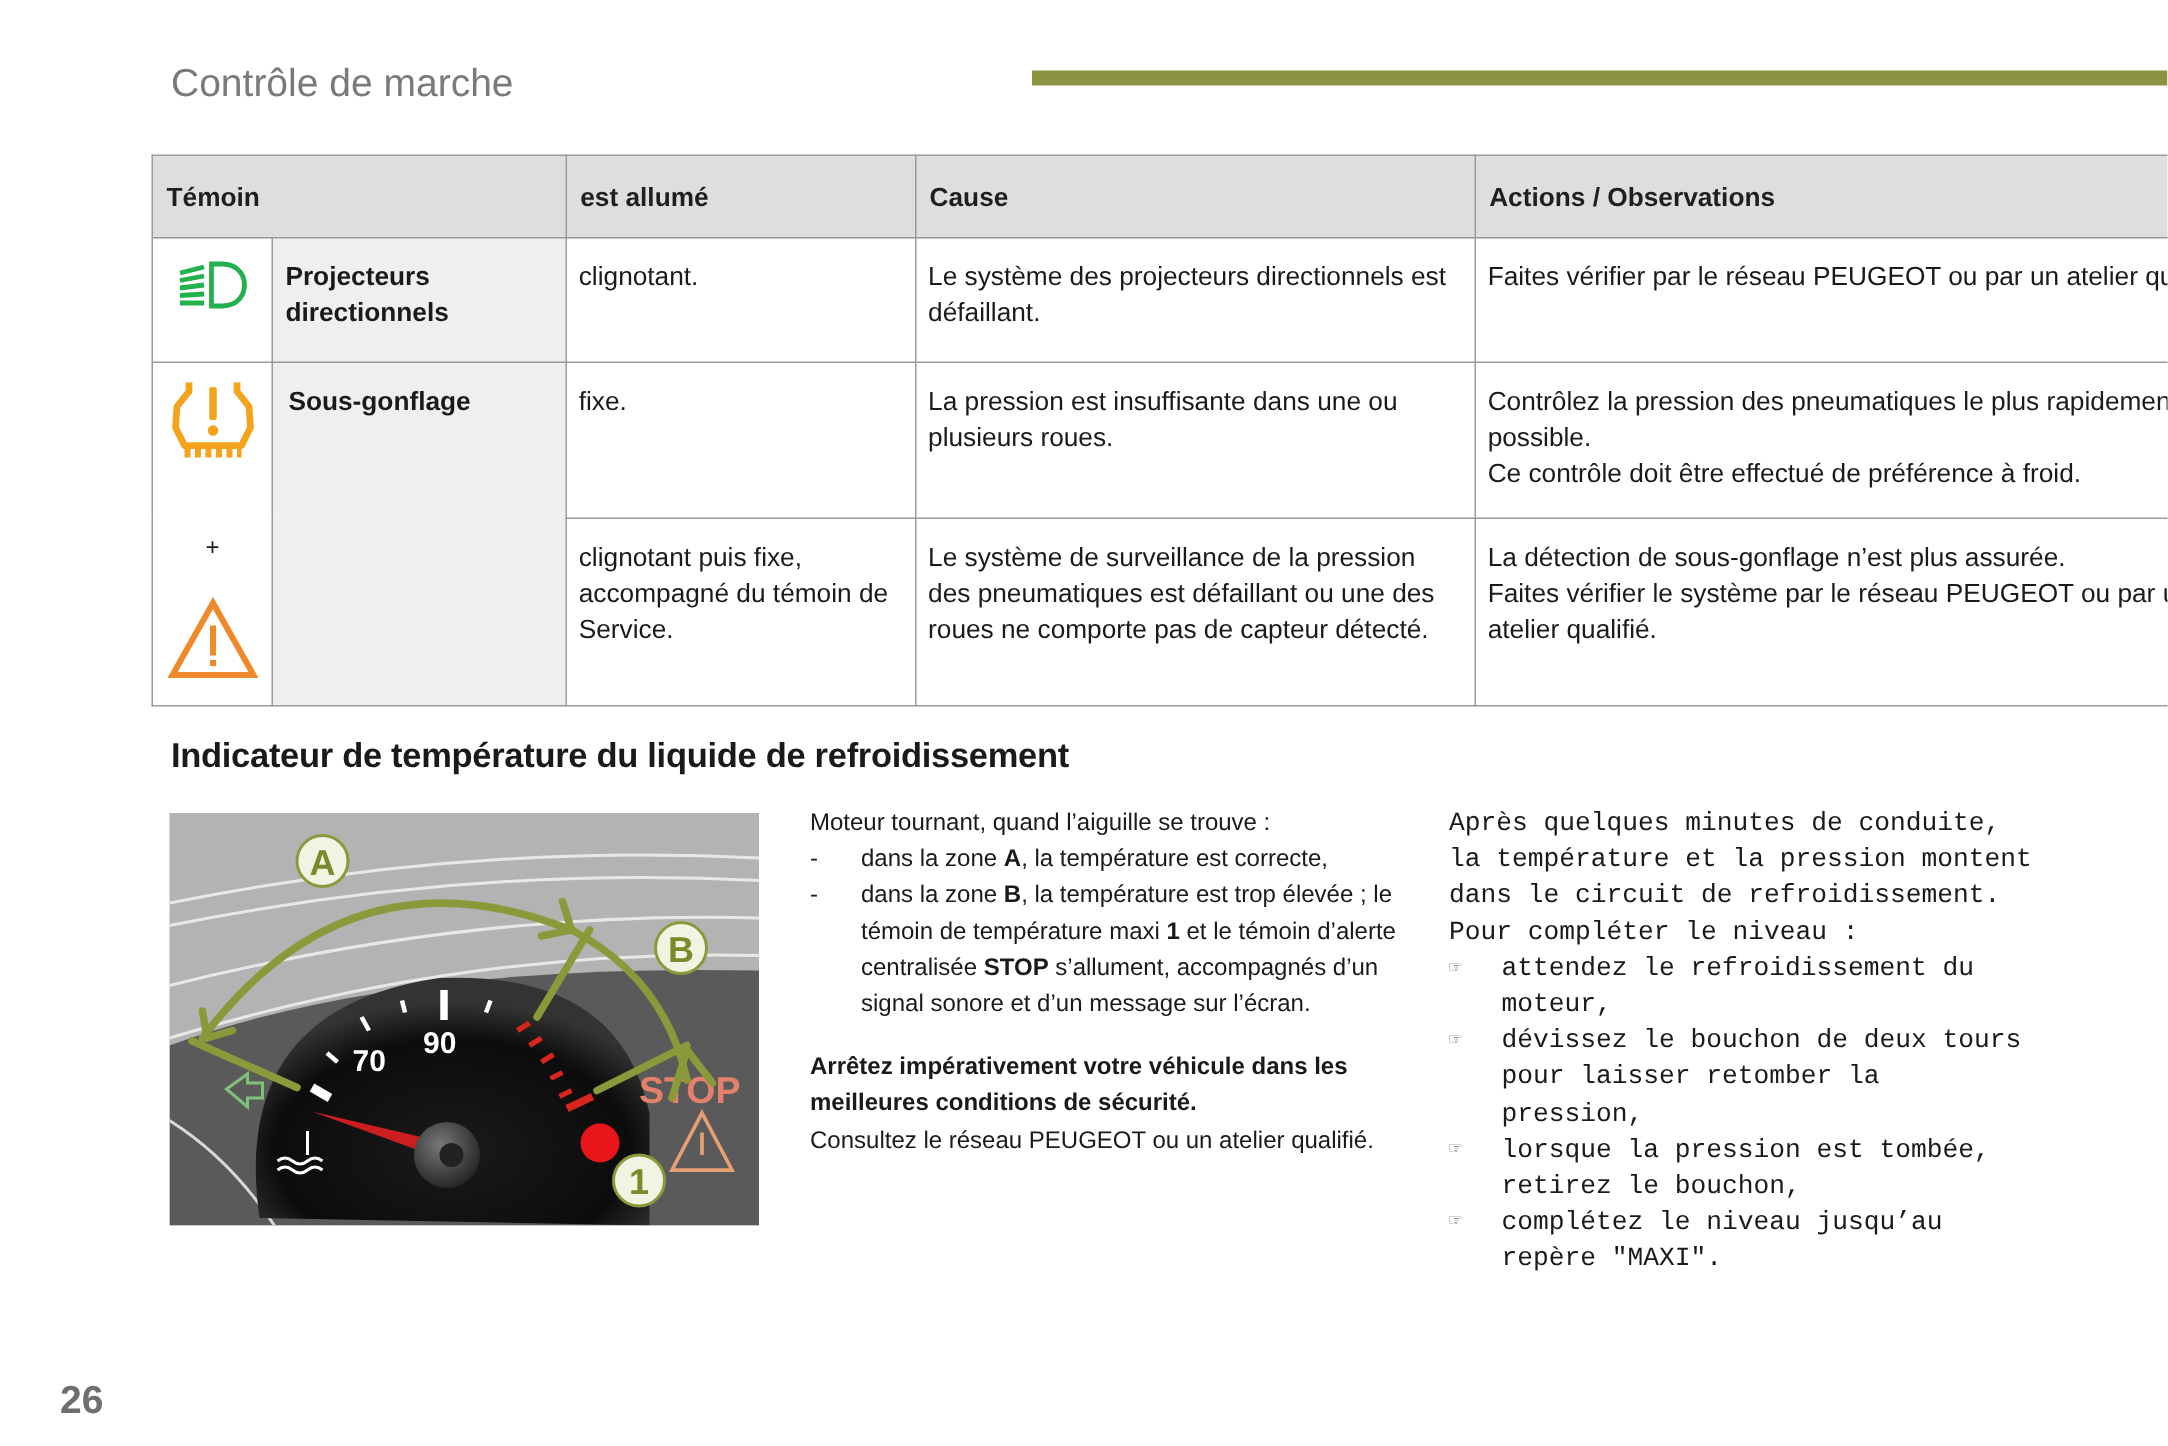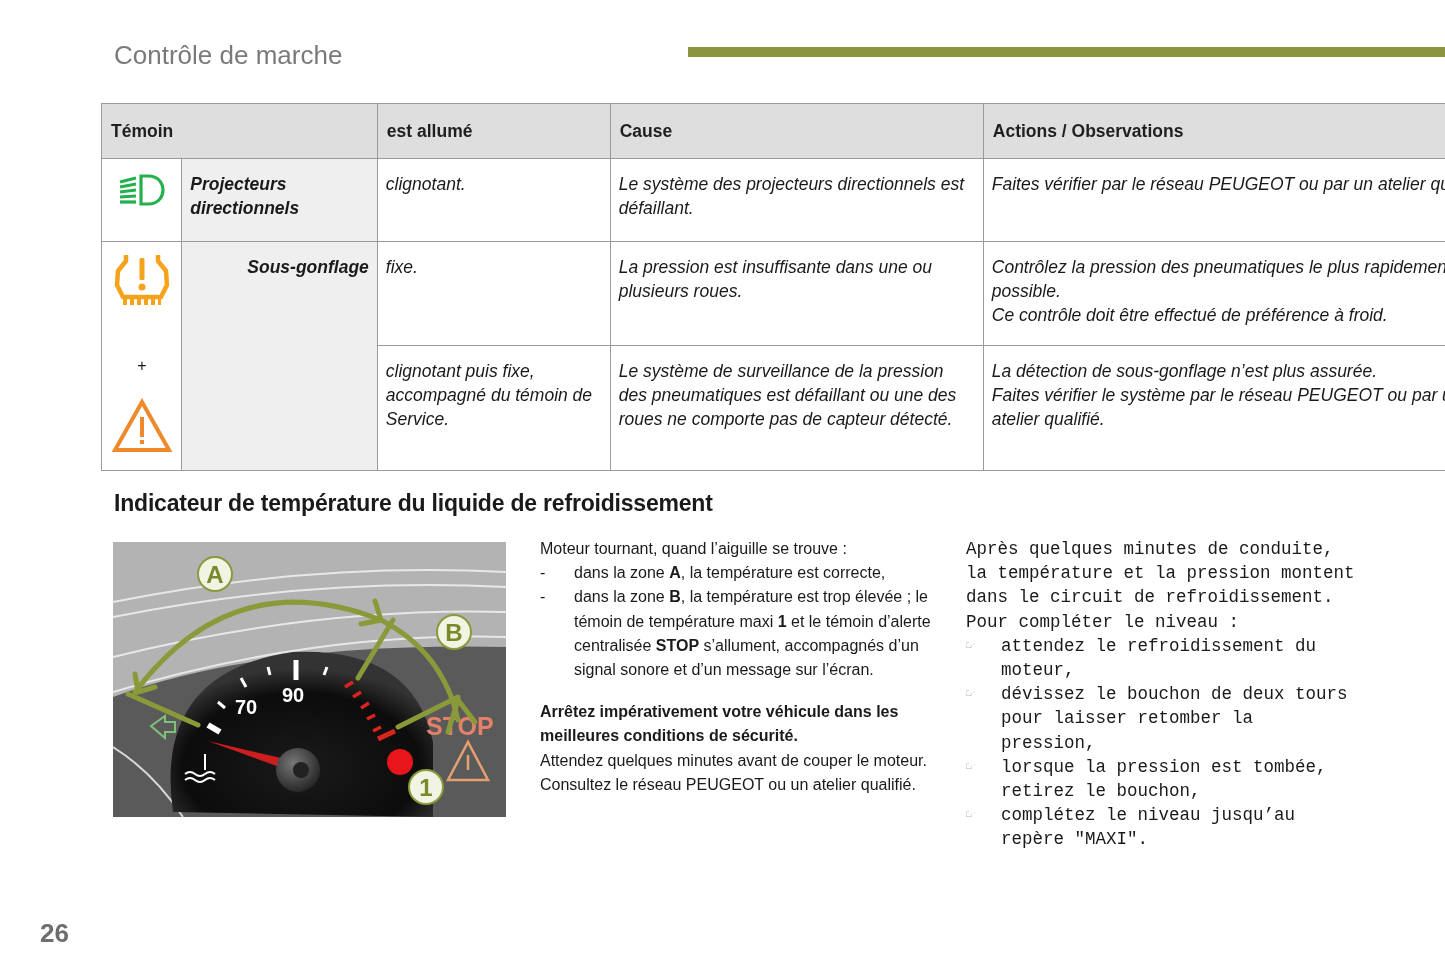"Projecteurs directionnels" table.warn td { font-style: italic -> none }
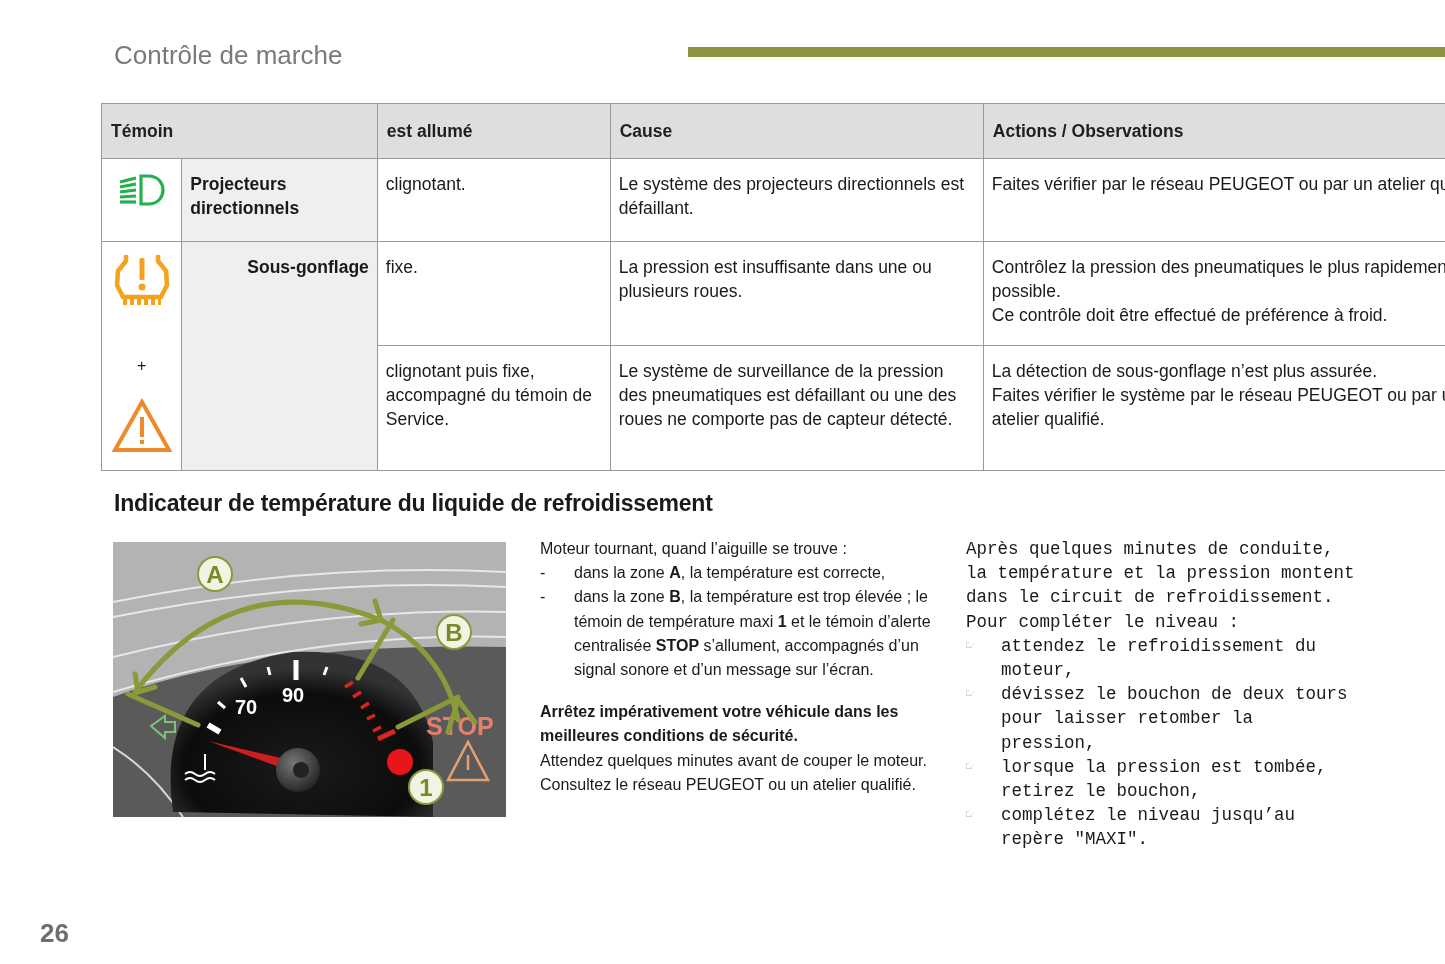"Sous-gonflage" td.name-cell { text-align: right -> none }
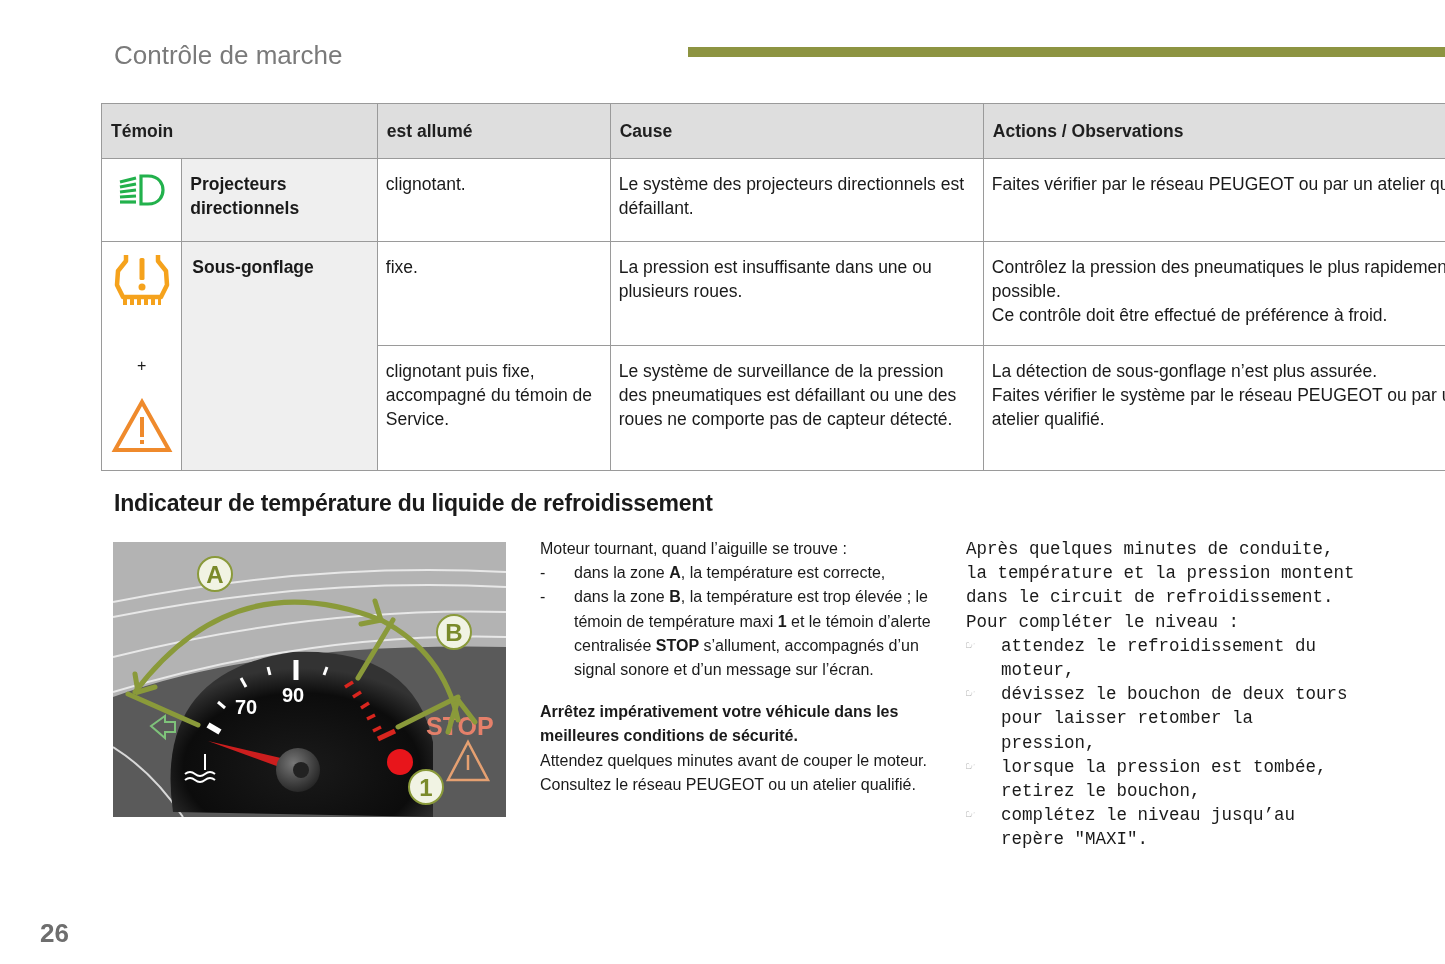"Attendez quelques minutes avant de" div { html: <div>Attendez quelques minutes avant de couper le moteur.</div> -> none }
